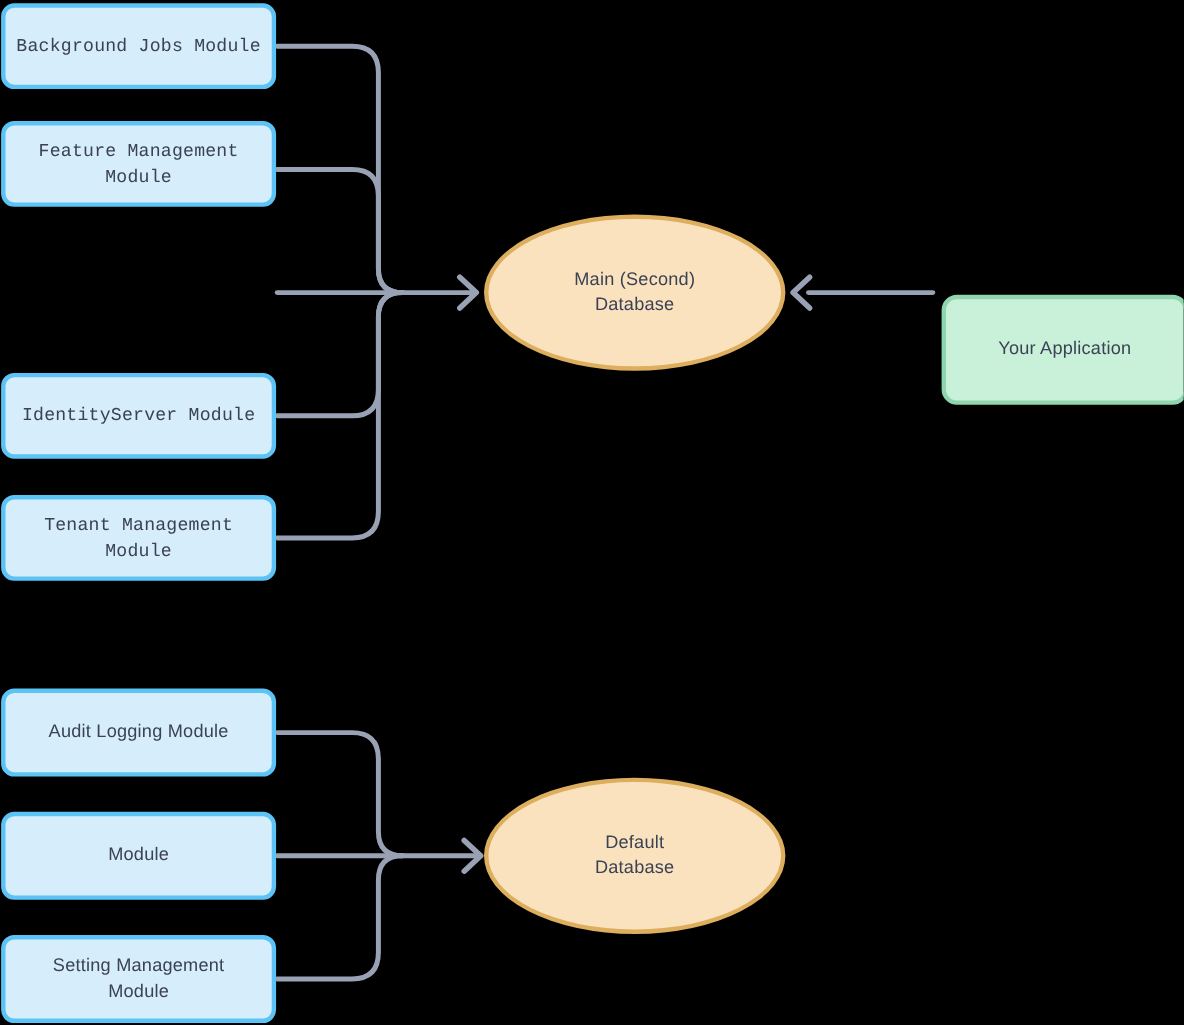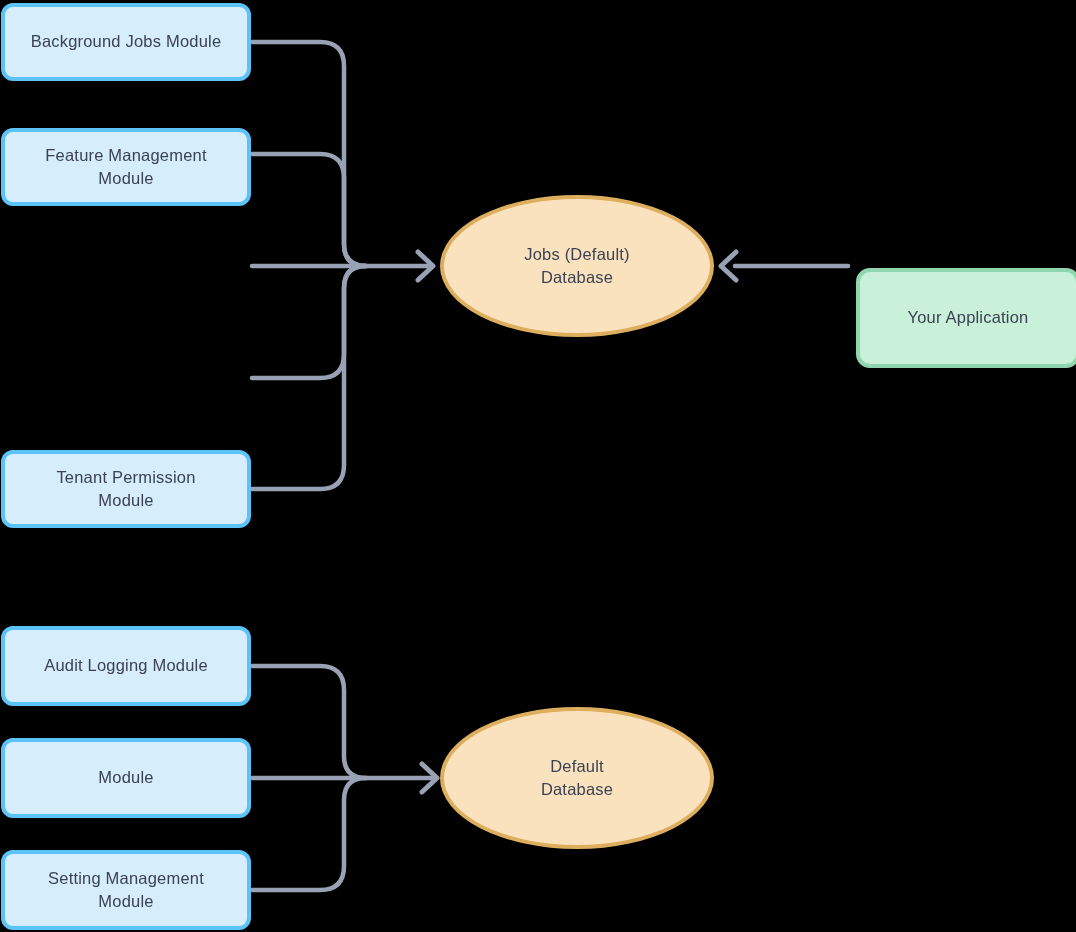"Background Jobs Module" .module.top { font-family: none -> Liberation Mono, monospace }
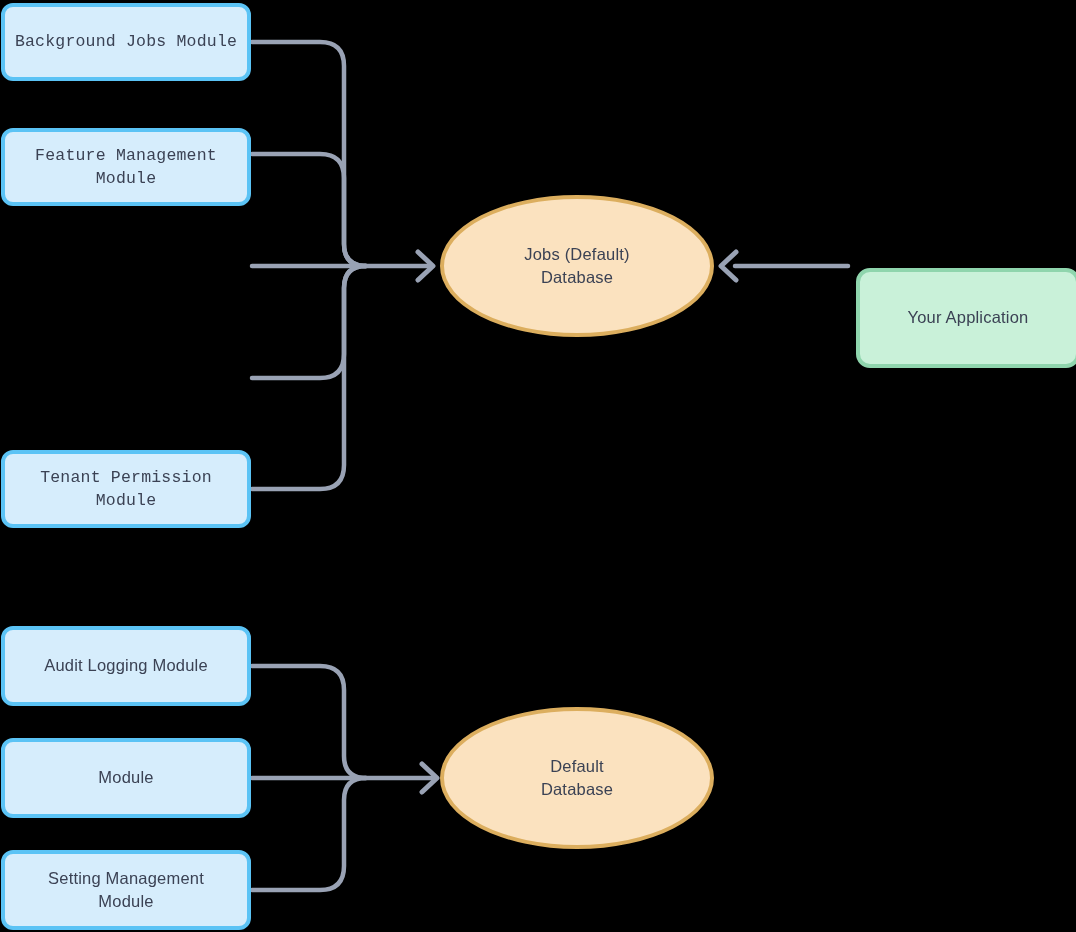"Feature Management" div.node { top: 128px -> 110px }
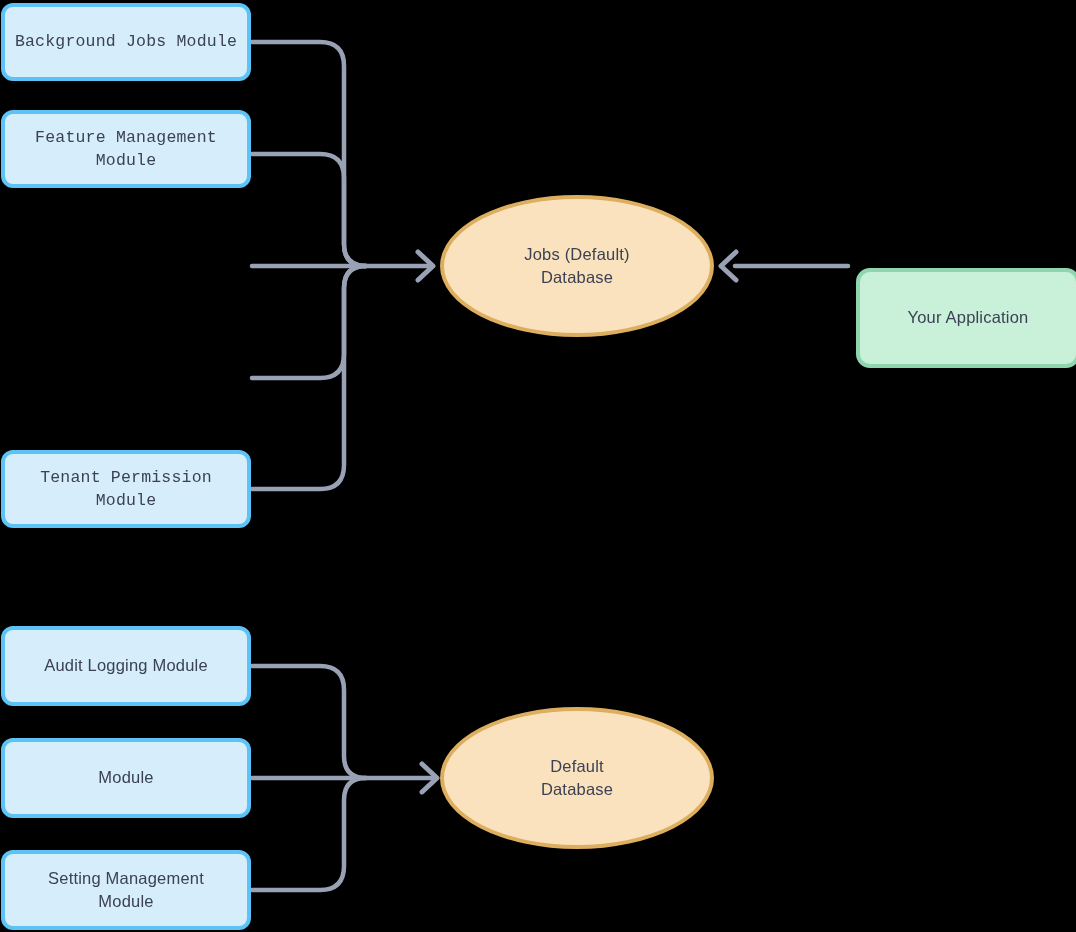"Jobs (Default)" span.line { text: Jobs (Default -> Main (Second }
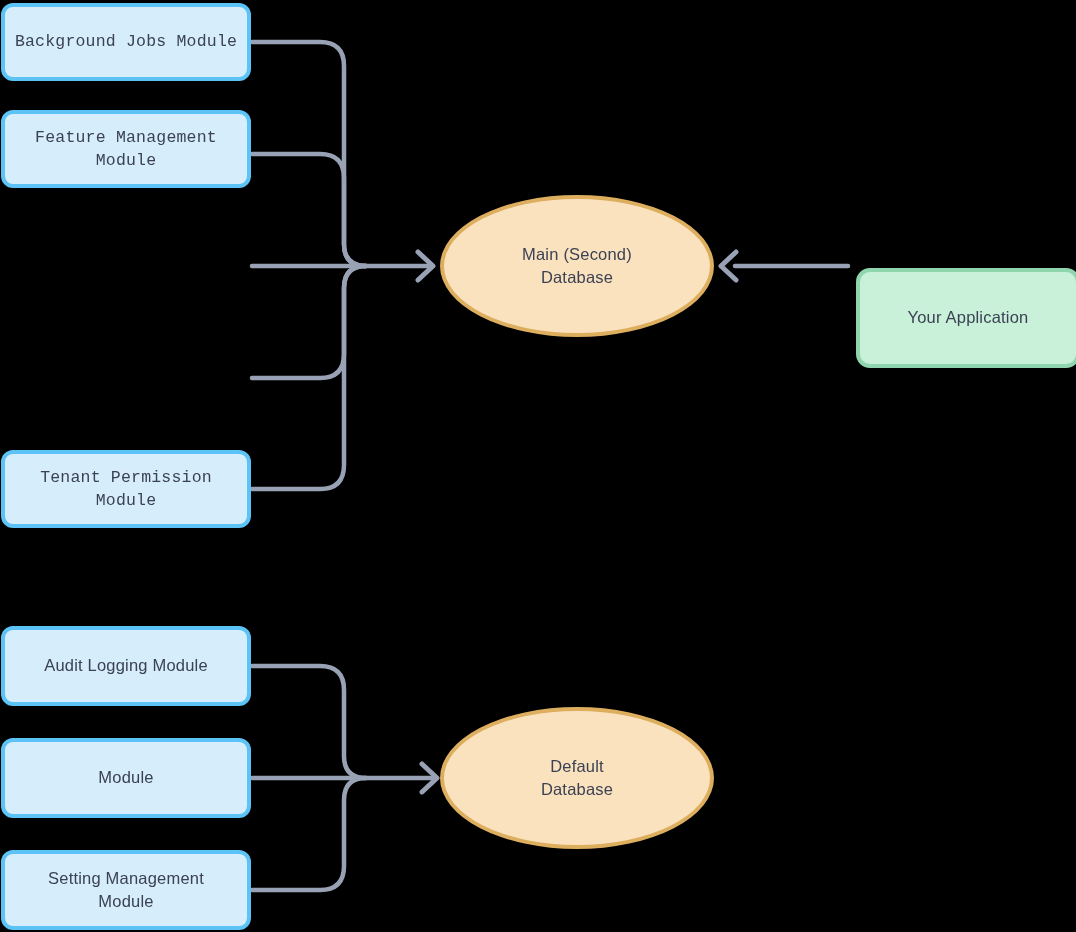"IdentityServer Module" div.node { html: none -> <div> <span>IdentityServer Module</span> </div> }
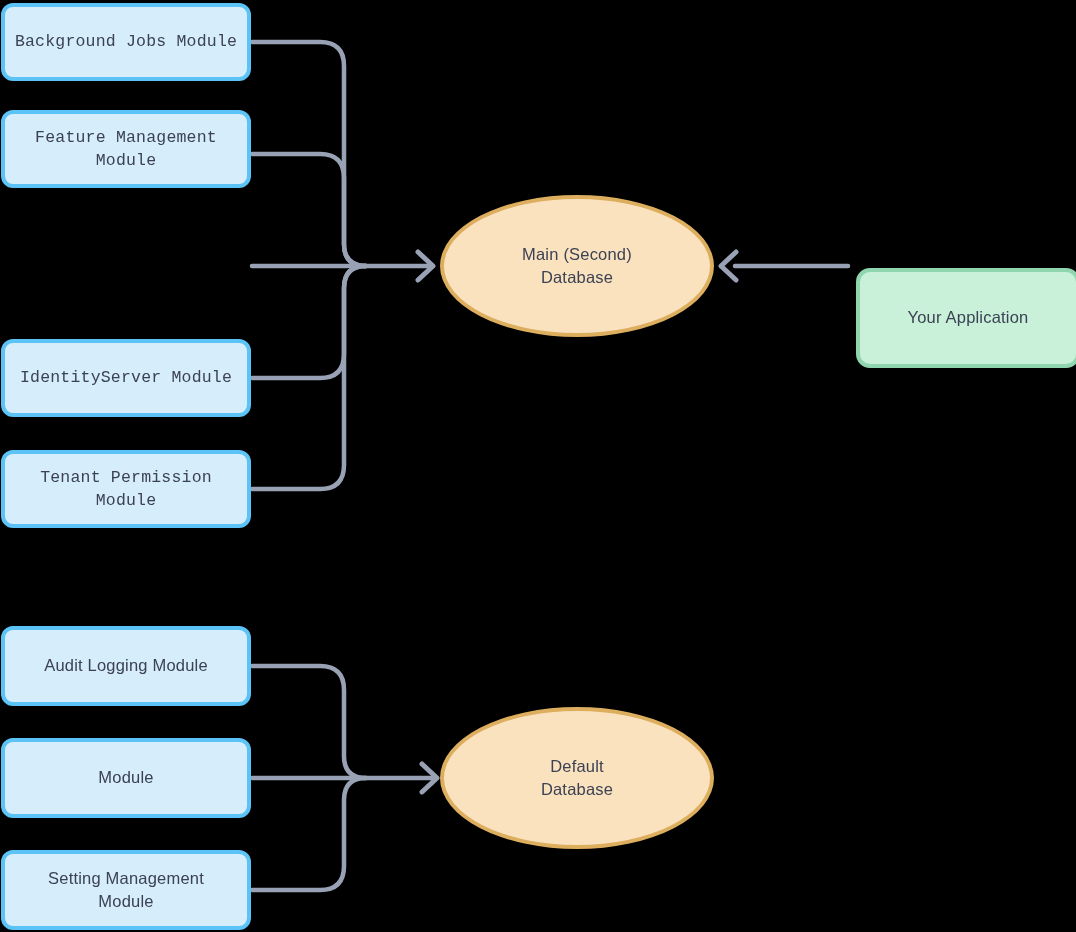"Tenant Permission" span.line { text: Permission -> Management }
